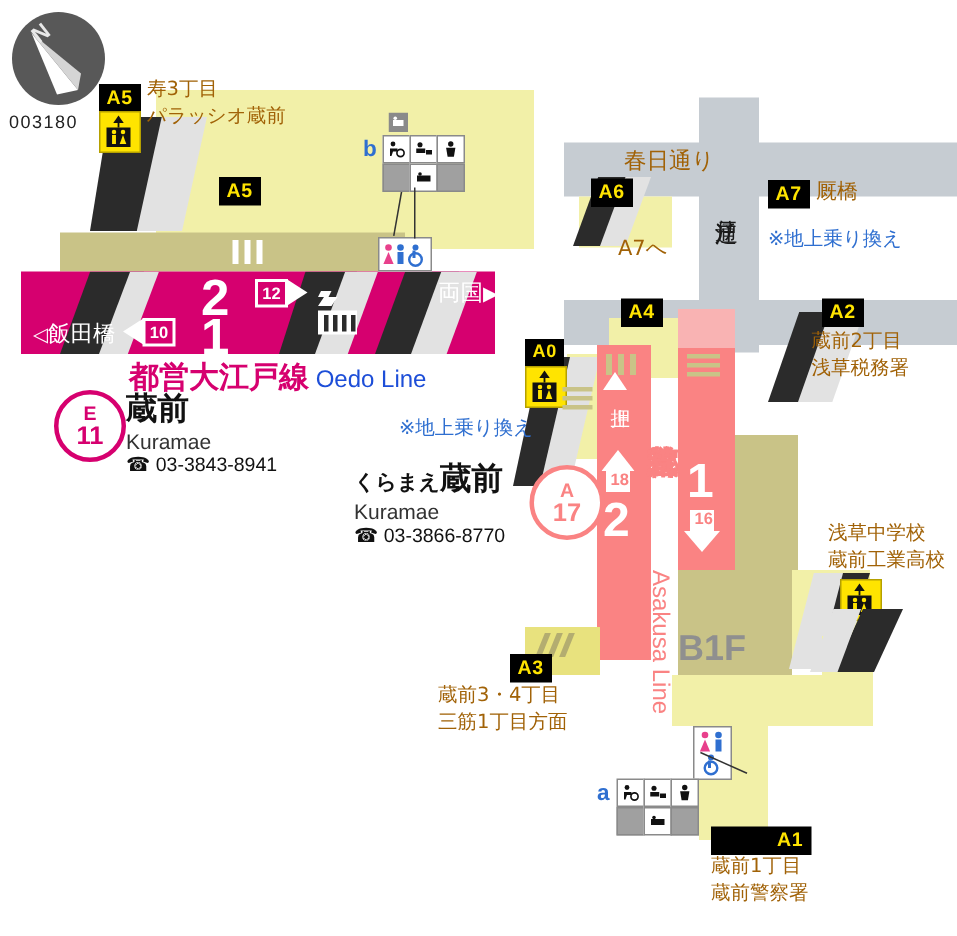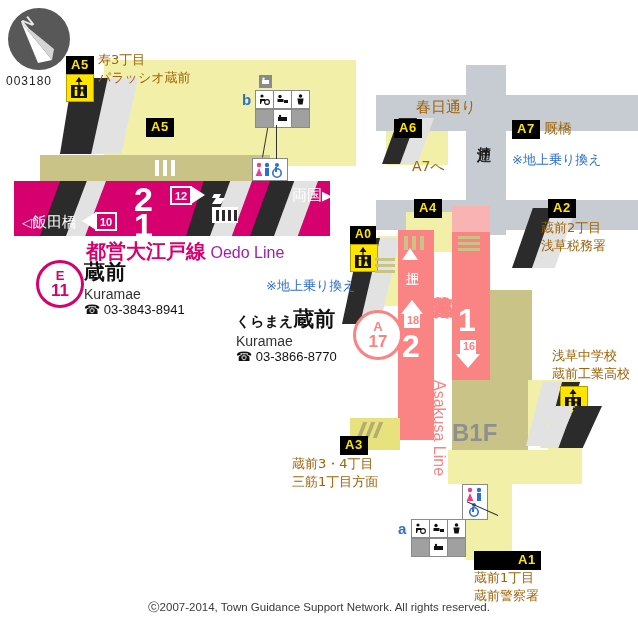"Oedo Line" span.en { color: #a21caf -> #1d4ed8 }
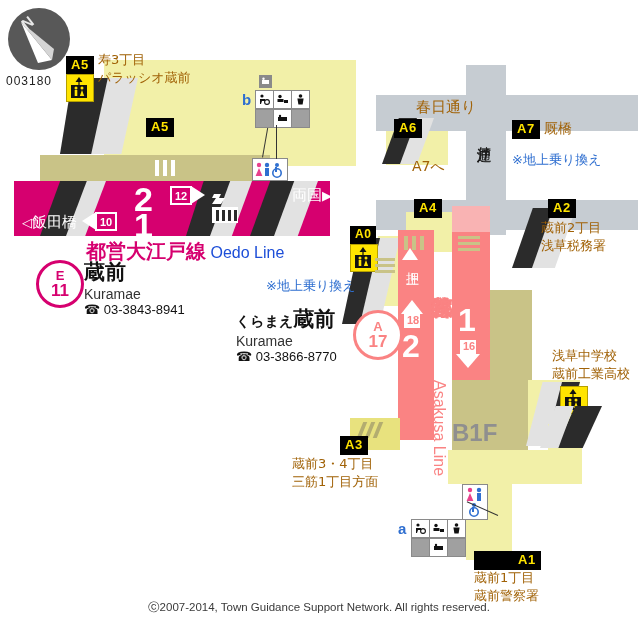"ⓒ2007-2014, Town Guidance Support" div.footer { html: <div>ⓒ2007-2014, Town Guidance Support Network. All rights reserved.</div> -> none }
